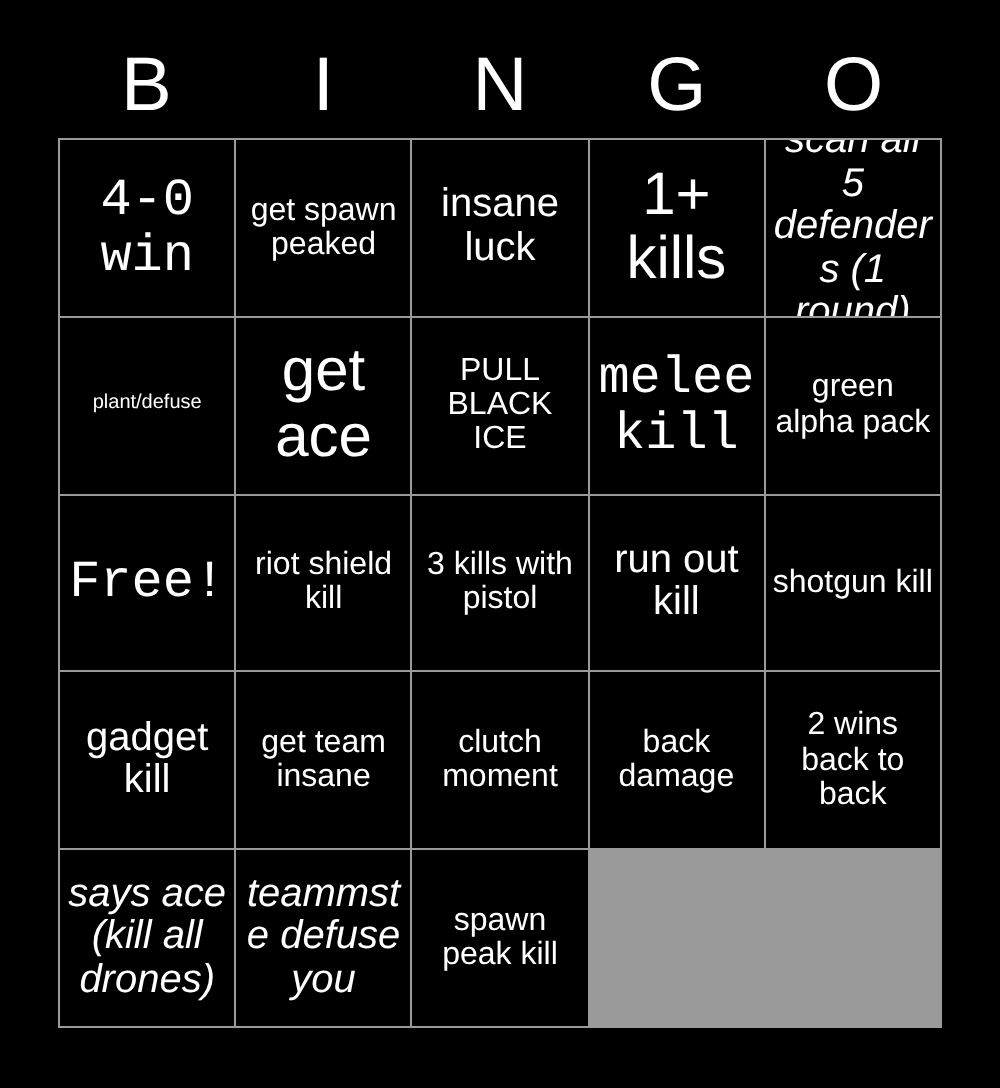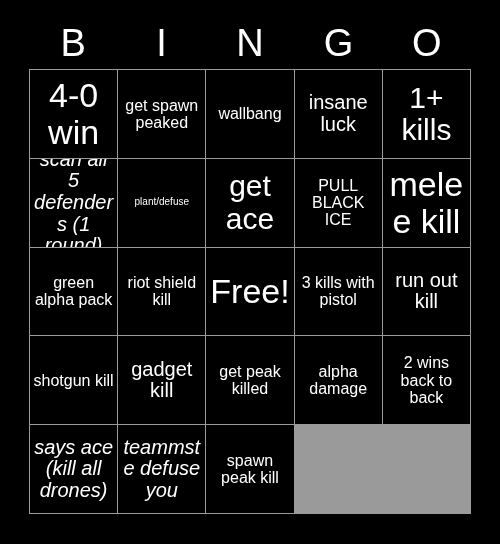"4-0 win" .bingo-cell[data-size="xl"] { font-family: none -> Liberation Mono, monospace; font-size: 34px -> 26px }
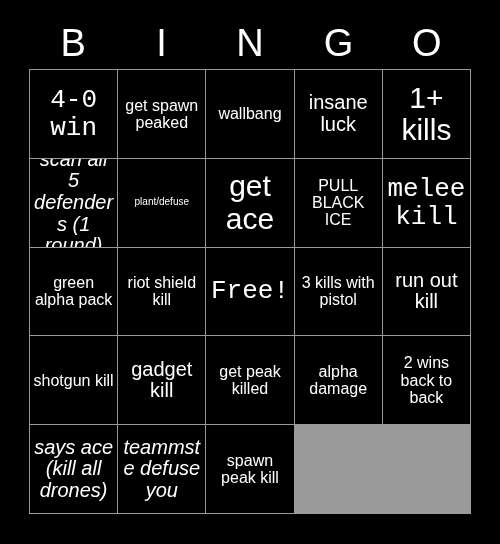"wallbang" div.bingo-cell { html: <div>wallbang</div> -> none }
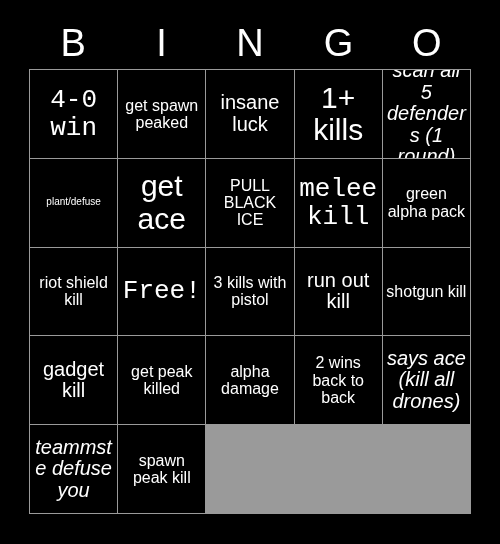"riot shield kill" div.bingo-cell { order: before "Free!" -> after "Free!" }
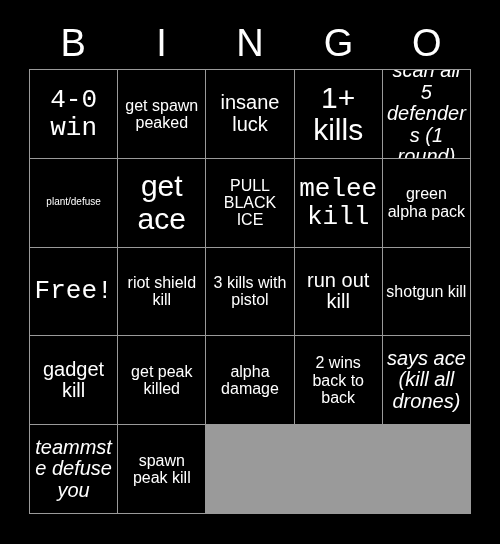"get peak killed" div.bingo-cell { text: peak killed -> team insane }
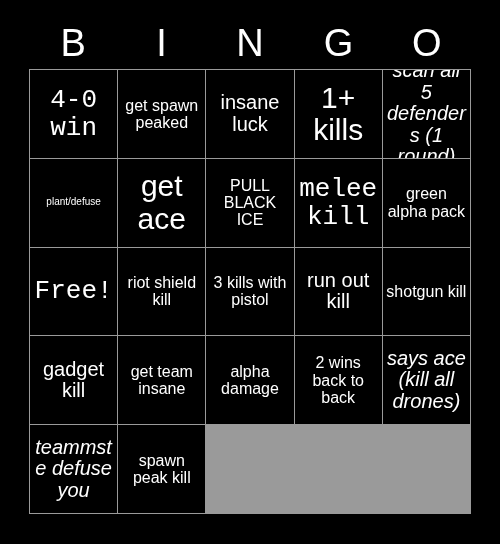"clutch moment" div.bingo-cell { html: none -> <div>clutch moment</div> }
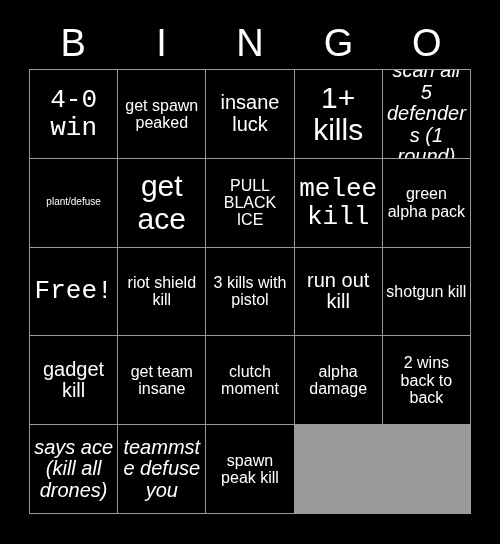"alpha damage" div.bingo-cell { text: alpha -> back }
